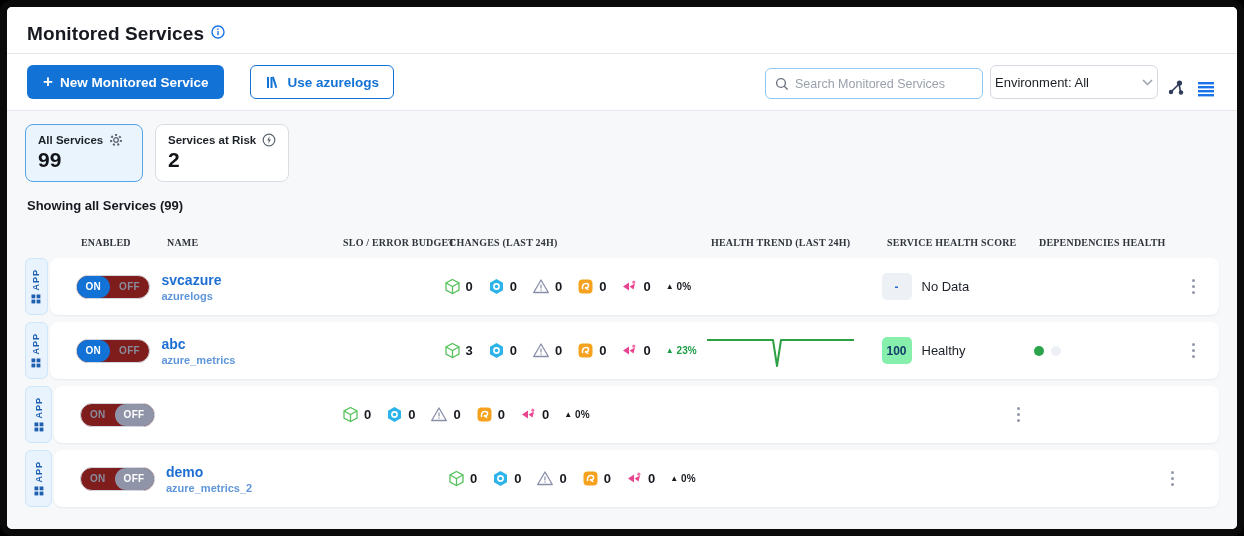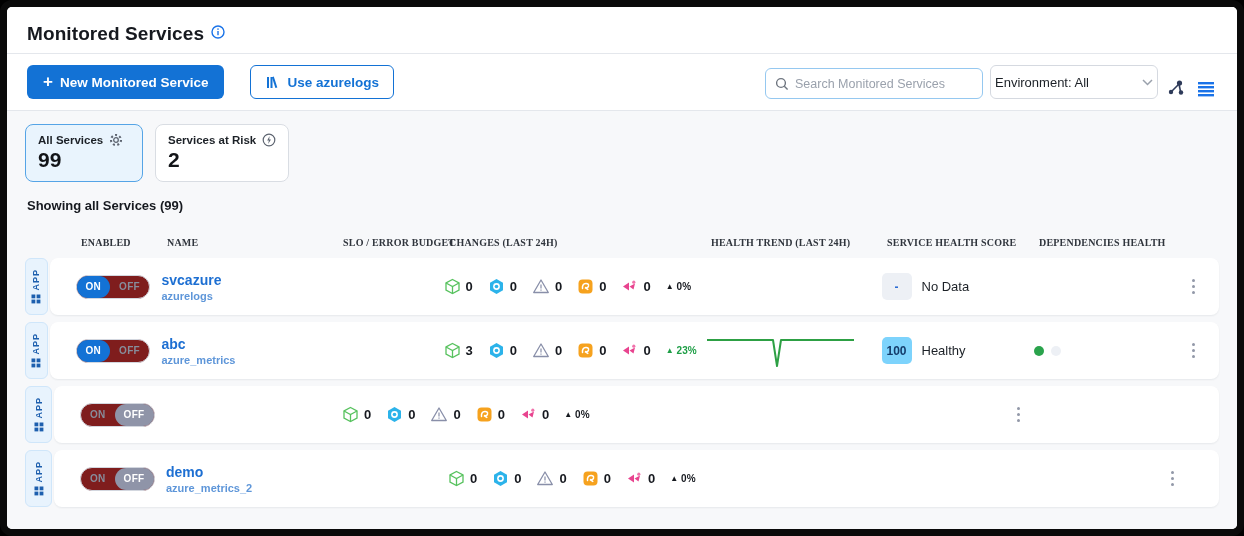"100" .score-badge.healthy { background: #7dd3fc -> #86efac }
